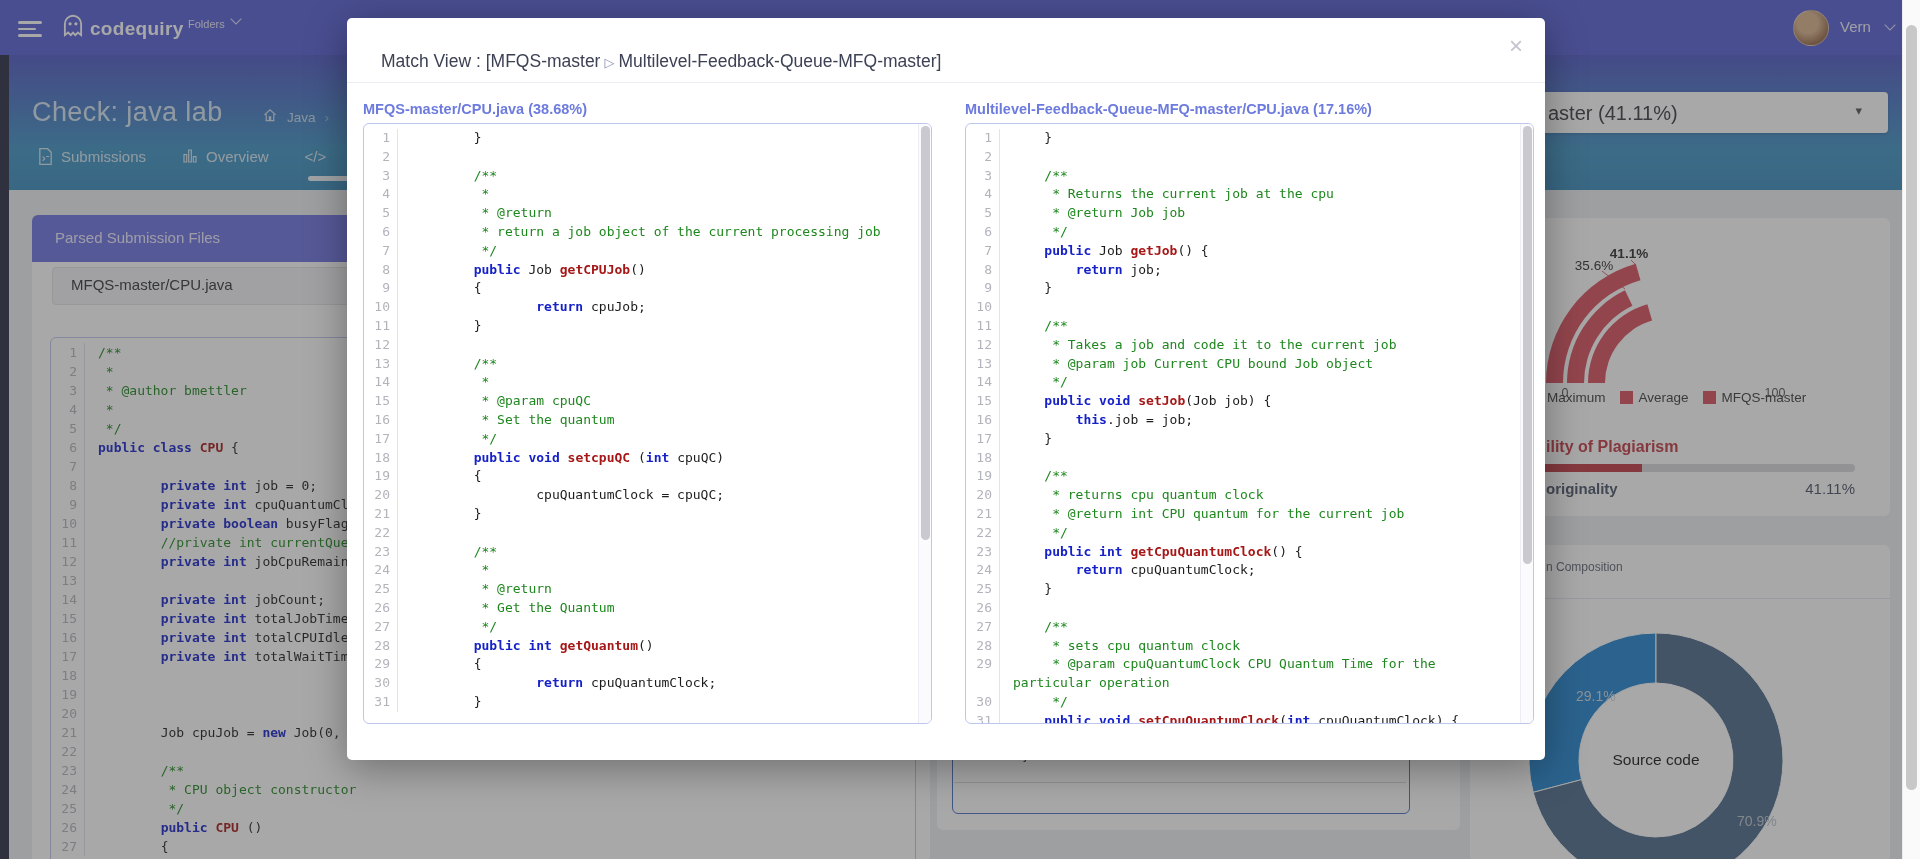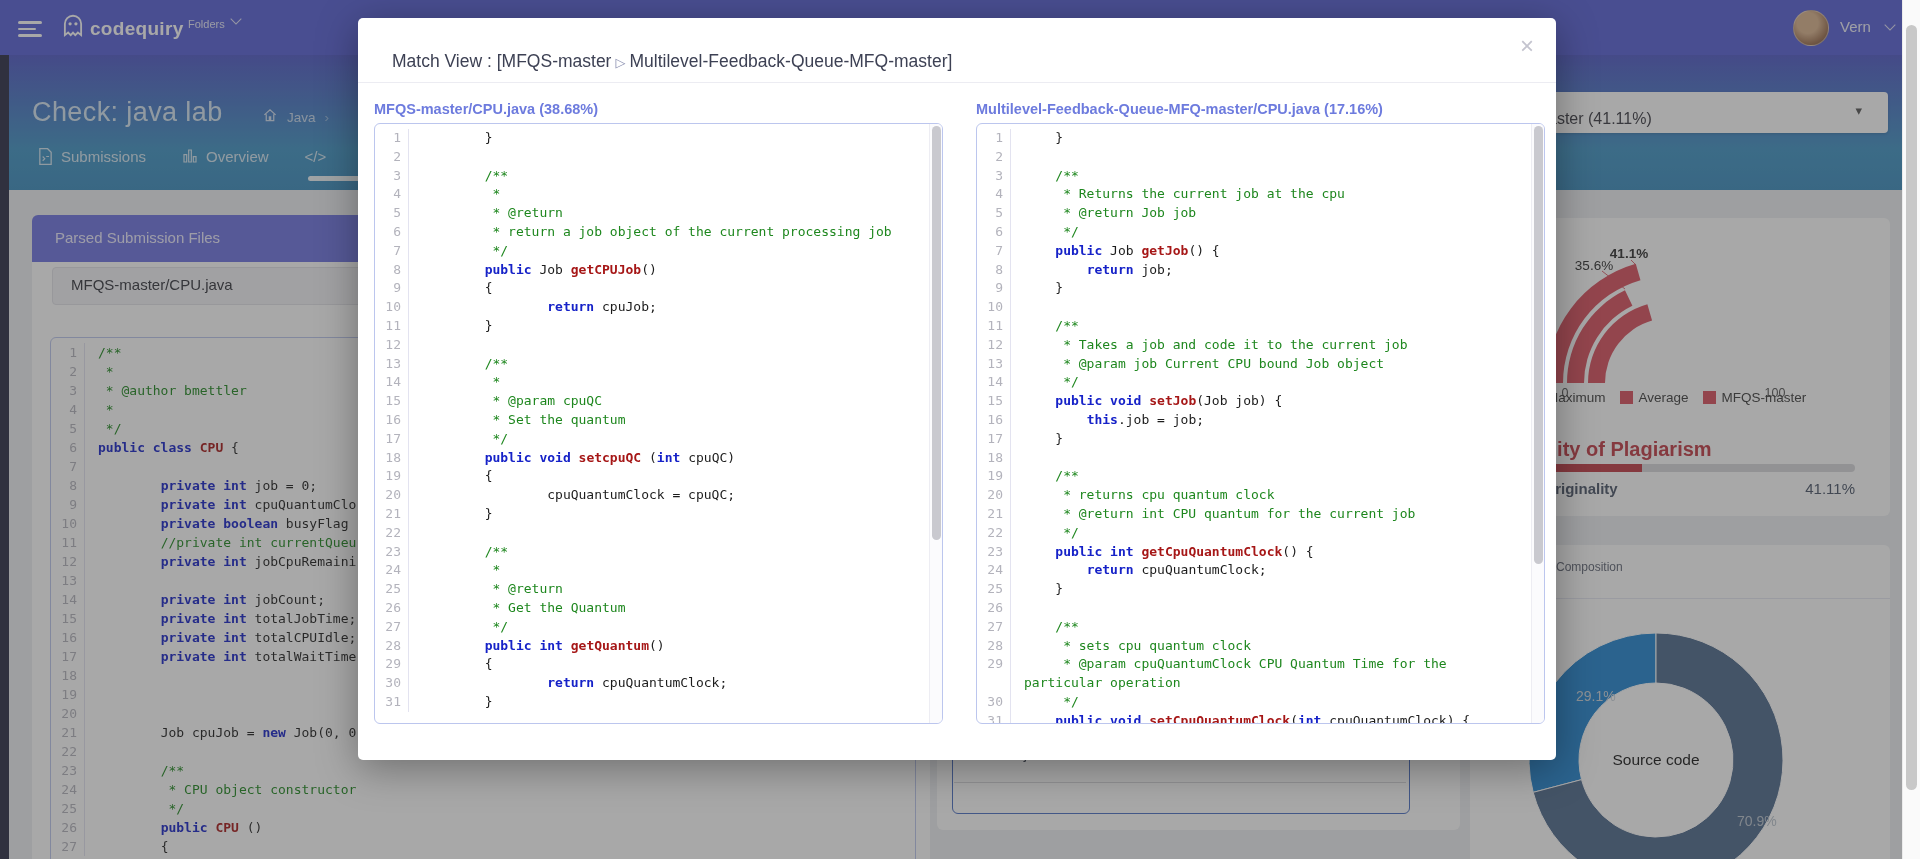"Match View : [MFQS-master ▷" .modal { margin-left: 11px -> none }
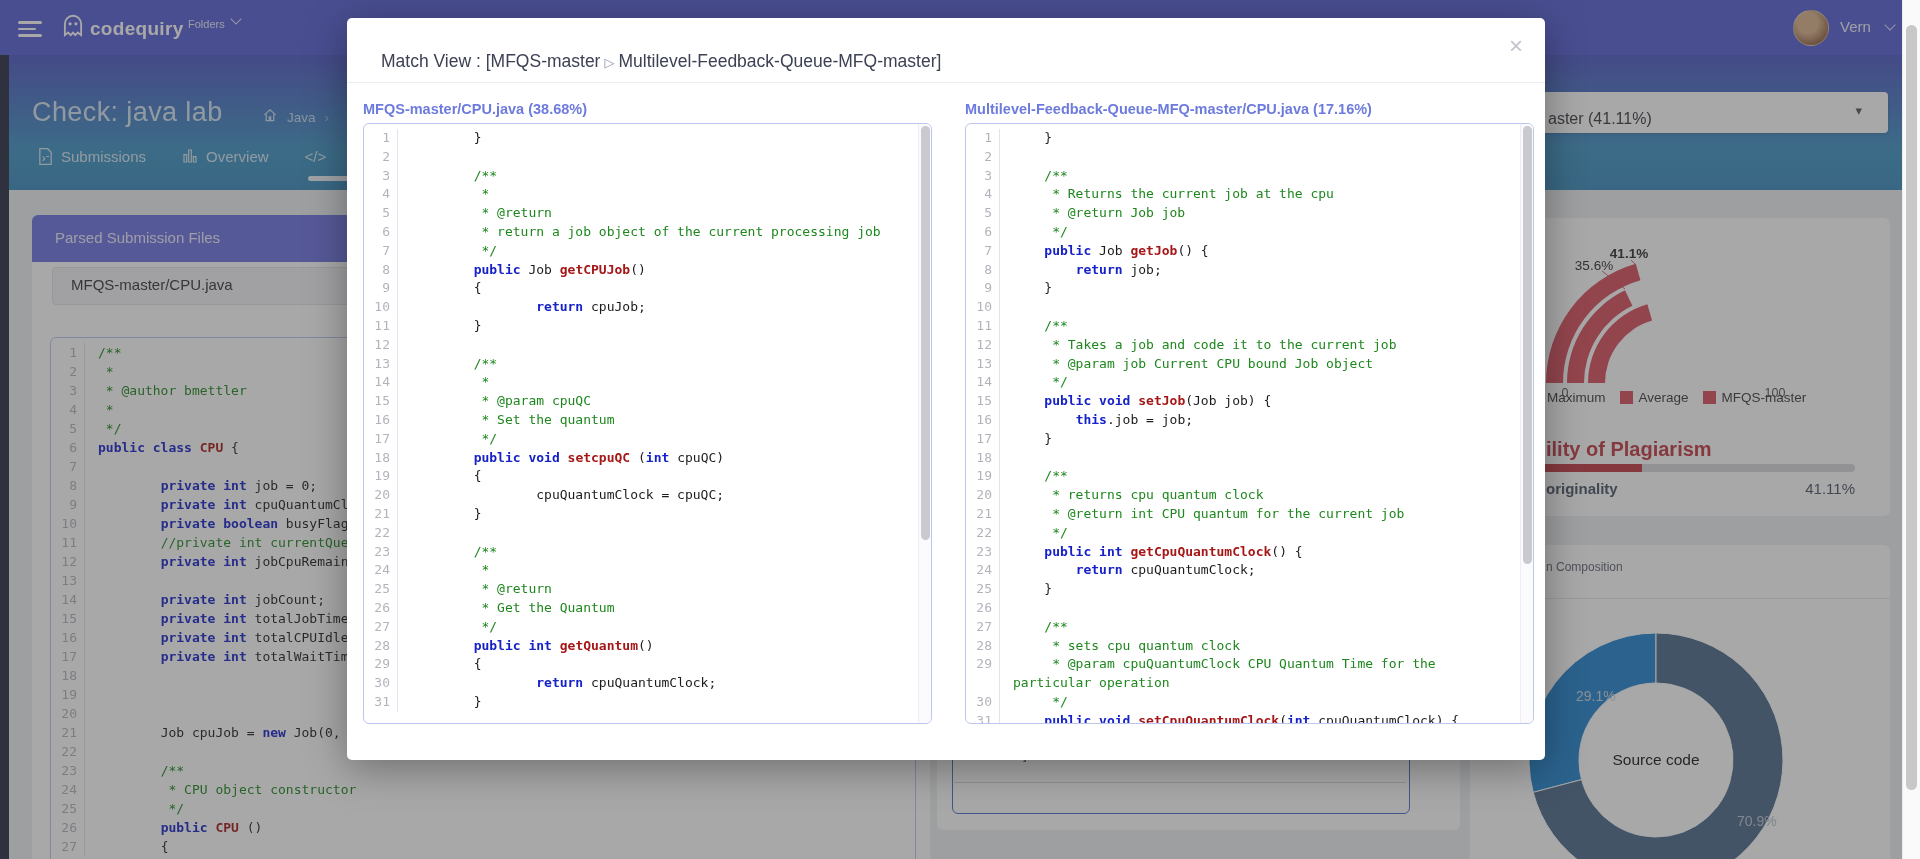"aster (41.11%)" .hero-select .txt { font-size: 16px -> 20px; margin-top: 8px -> none }
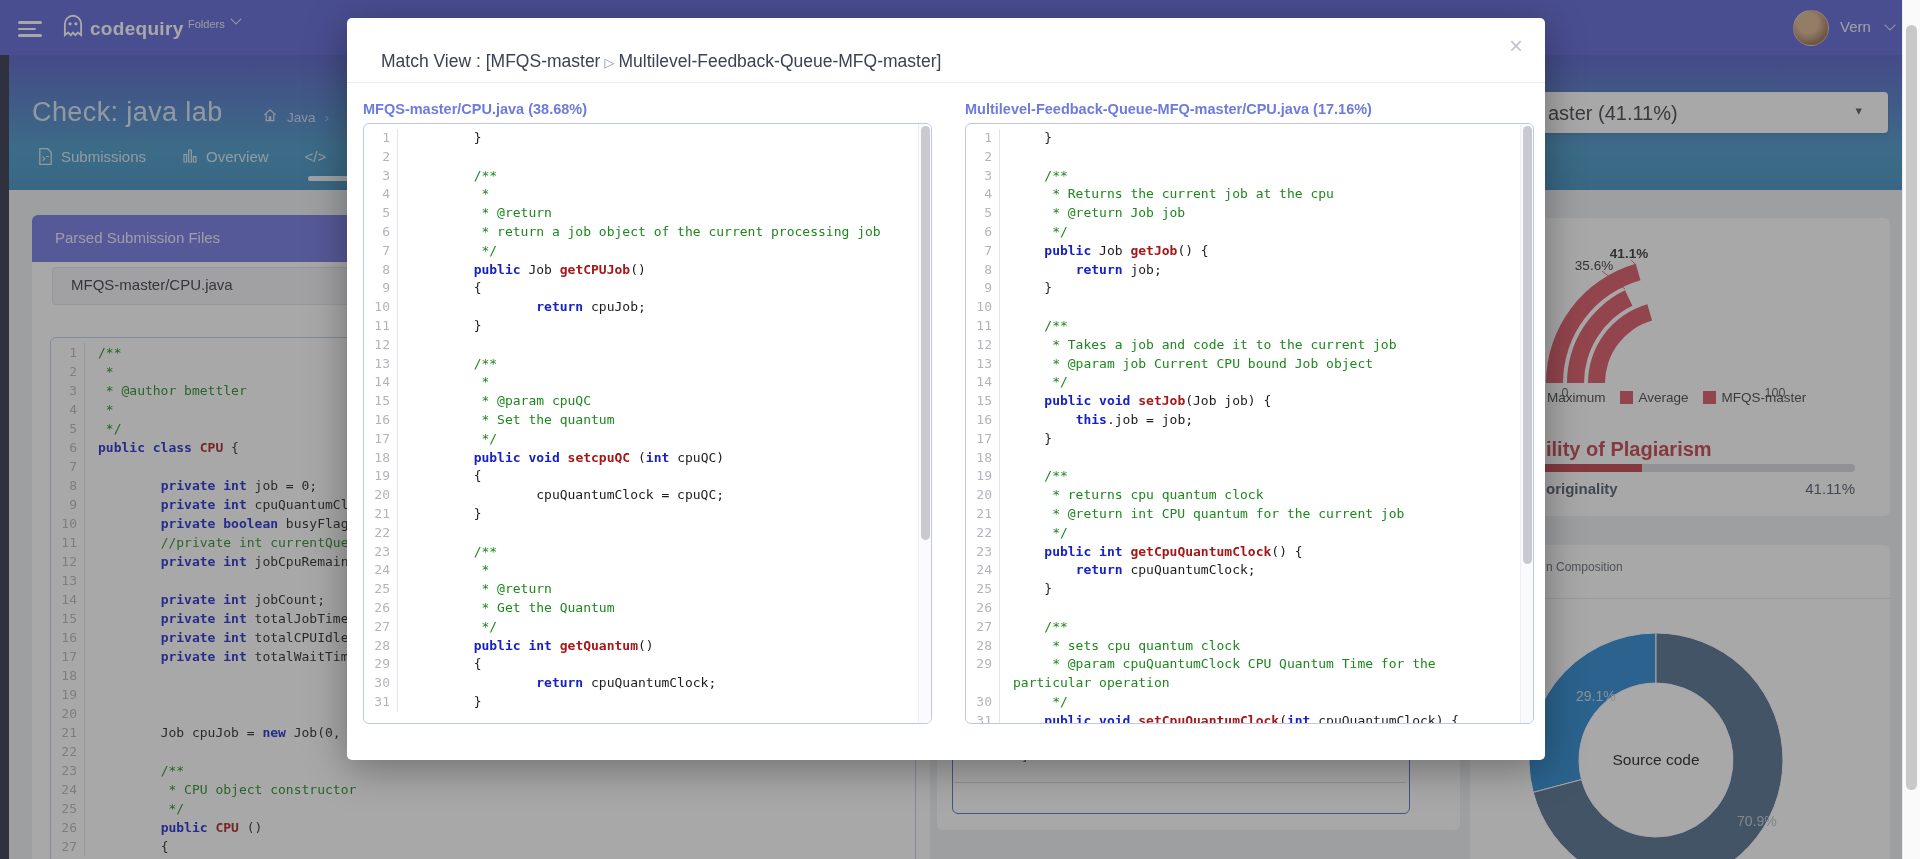"ility of Plagiarism" .plag-head { font-size: 20px -> 16px }
